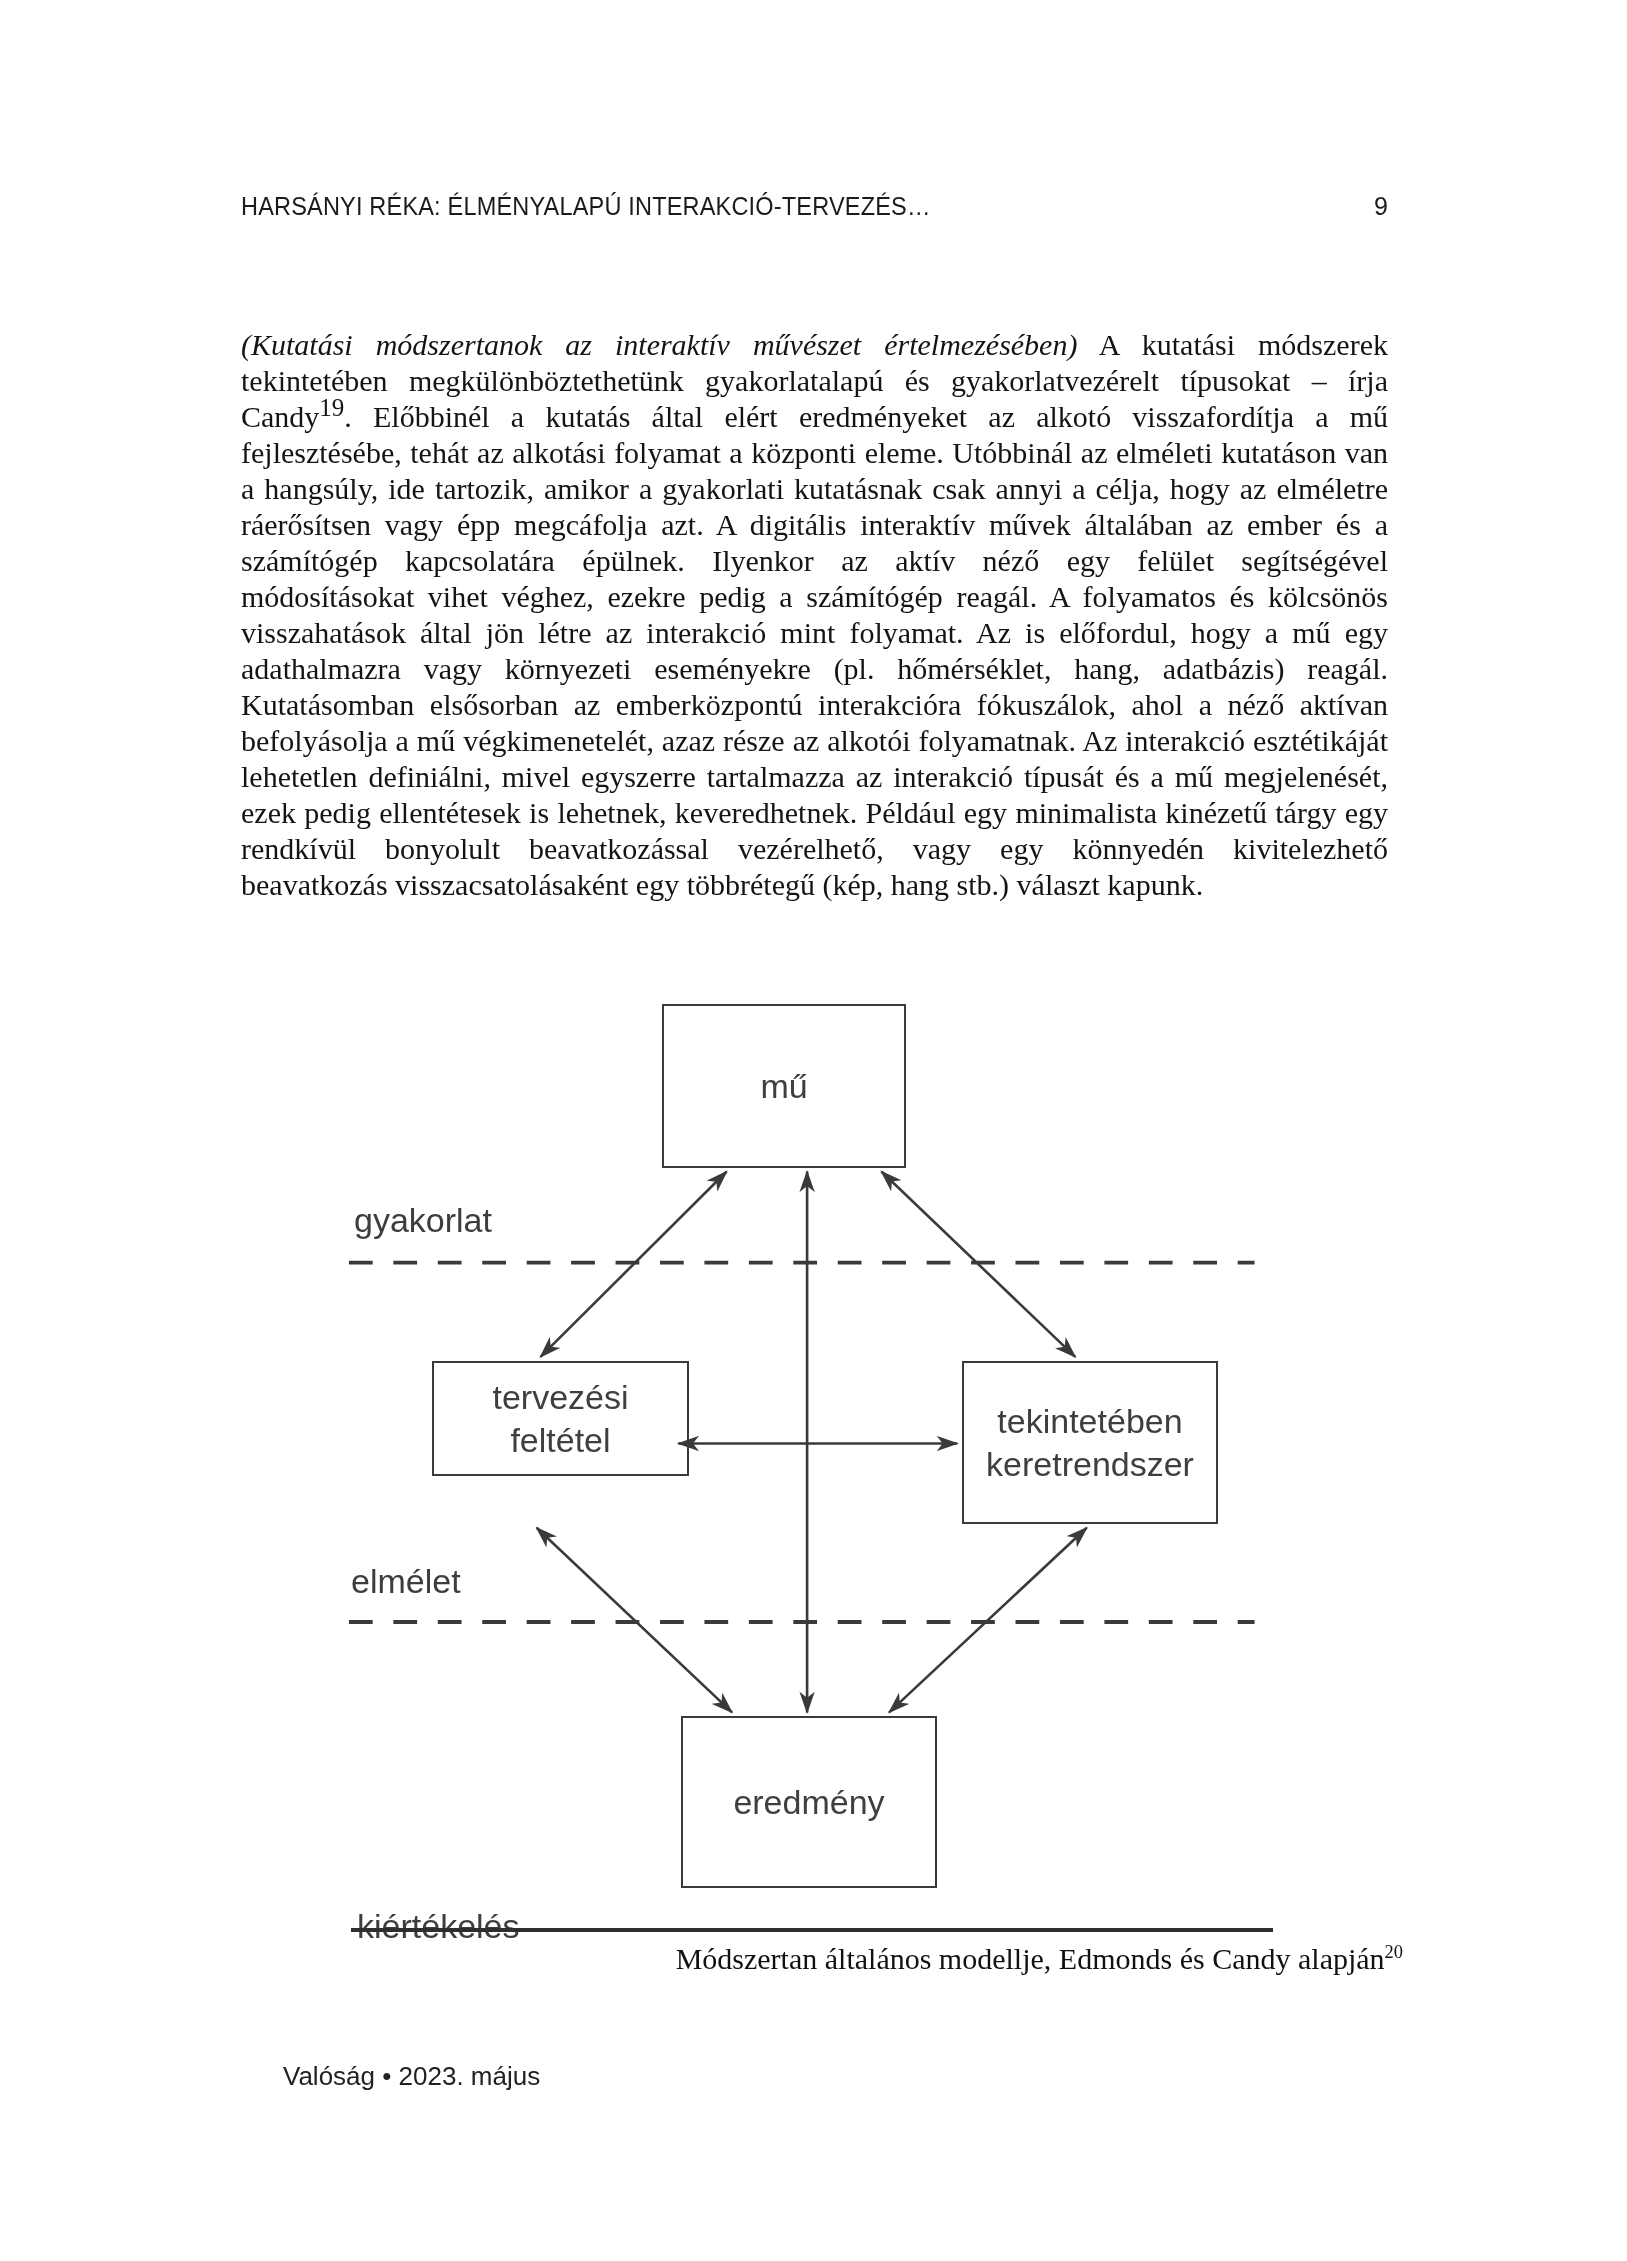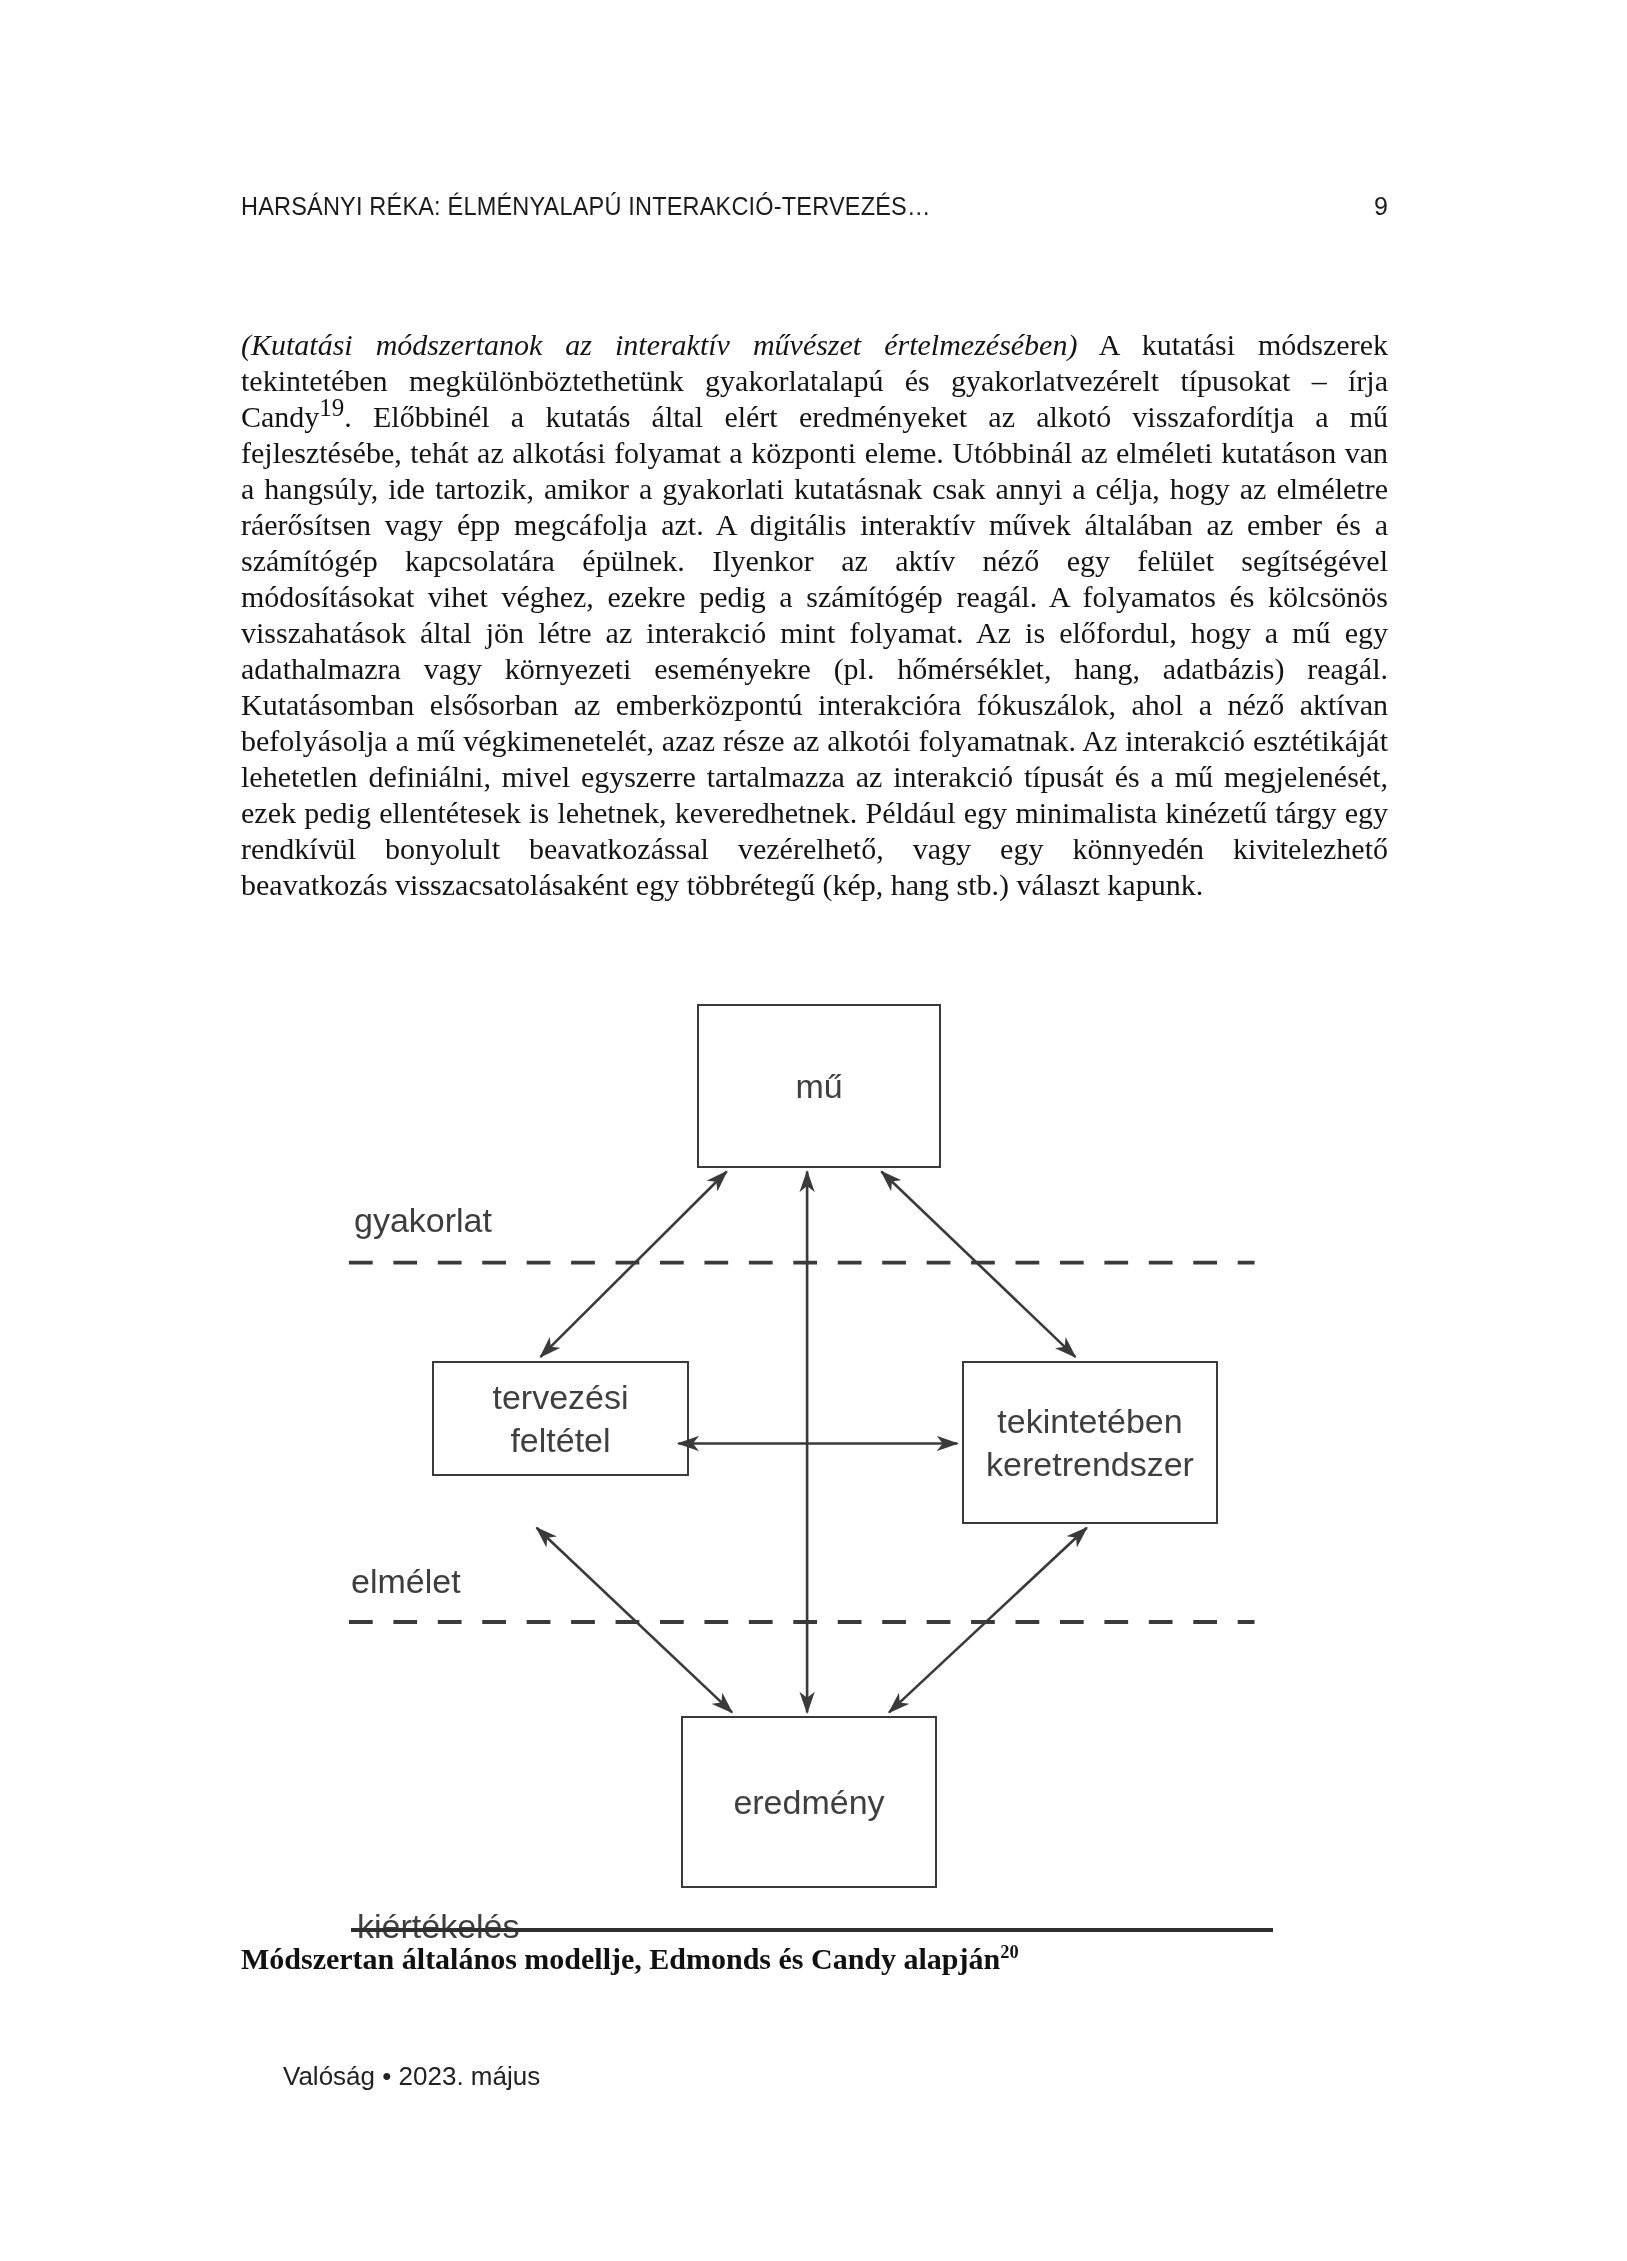"mű" .box-mu { left: 697px -> 662px }
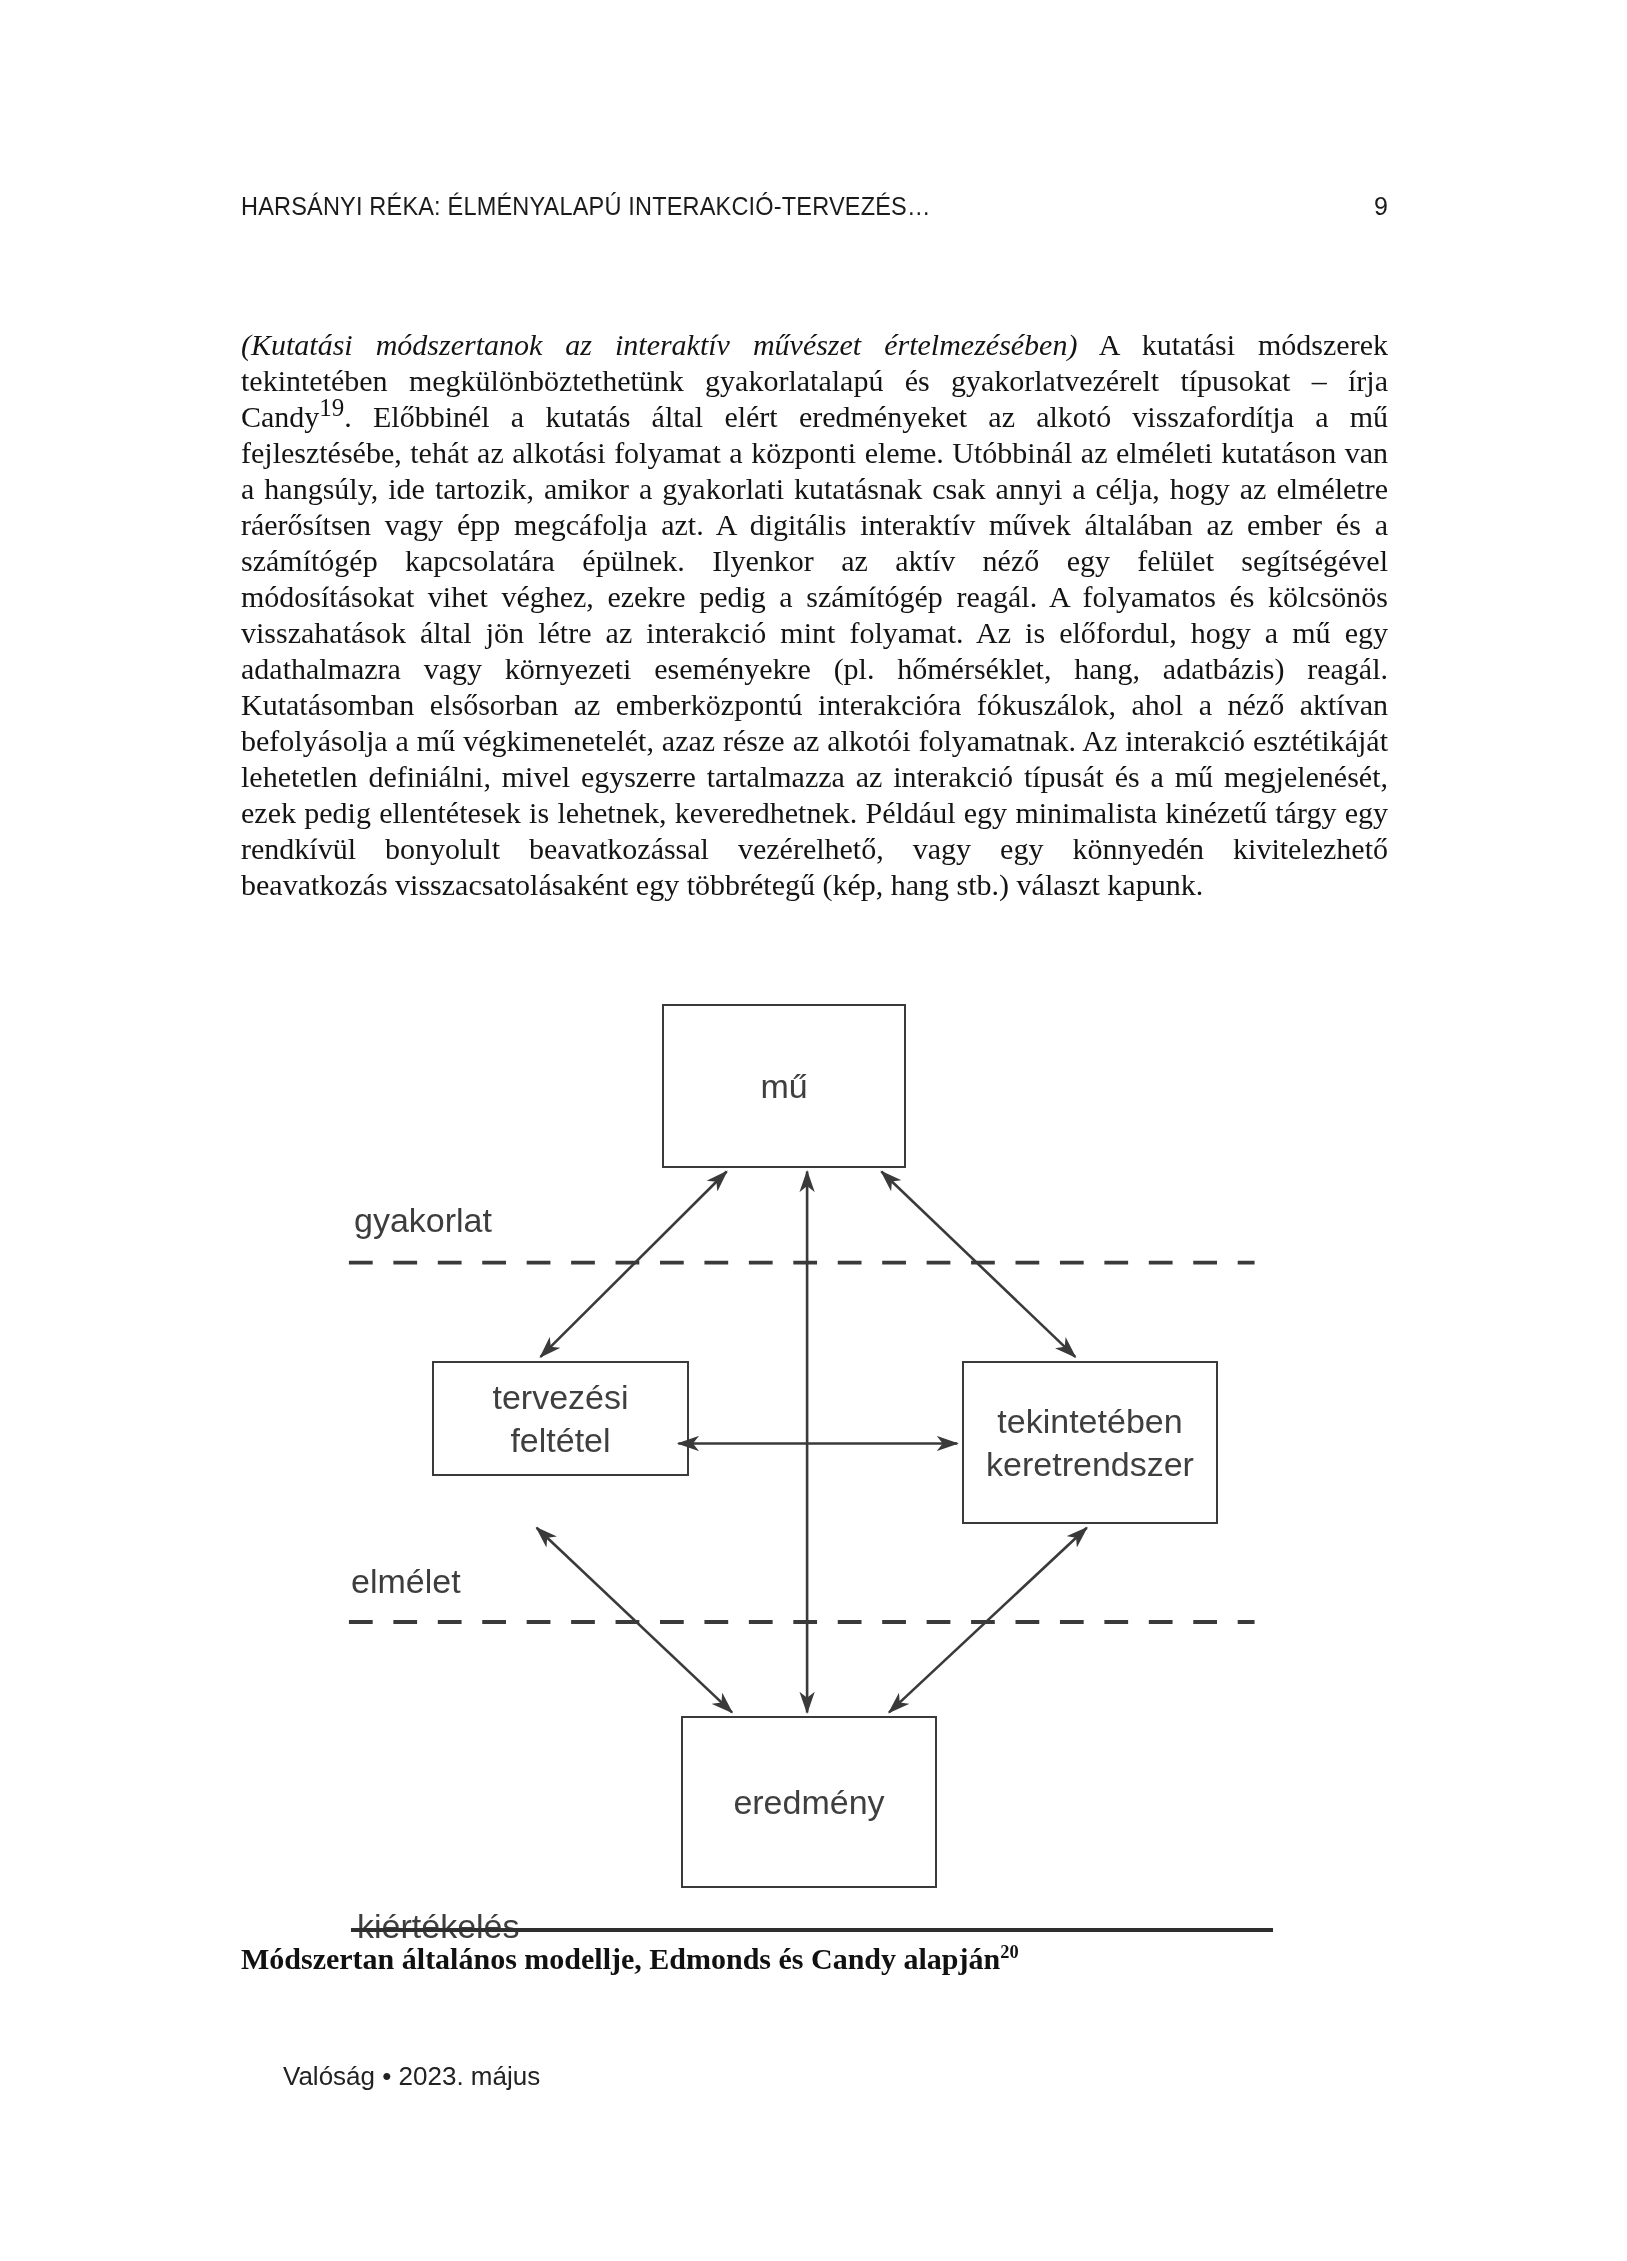"Módszertan általános modellje, Edmonds" .figure-caption { font-weight: bold -> normal; left: 241px -> 256px; text-align: left -> right }
